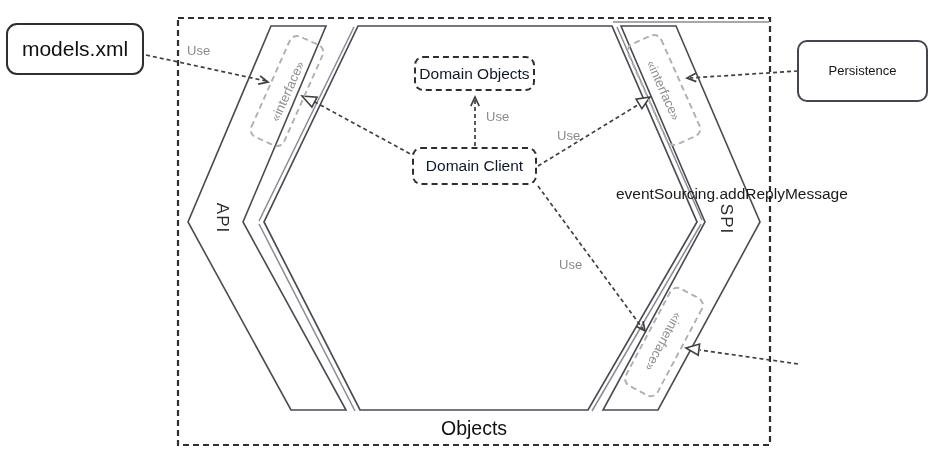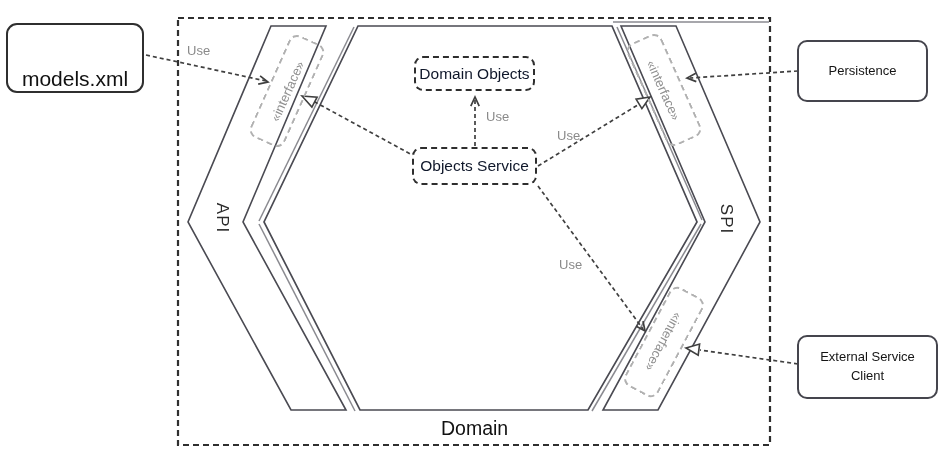"models.xml" div.node { align-items: flex-end -> none; height: 70px -> 52px }
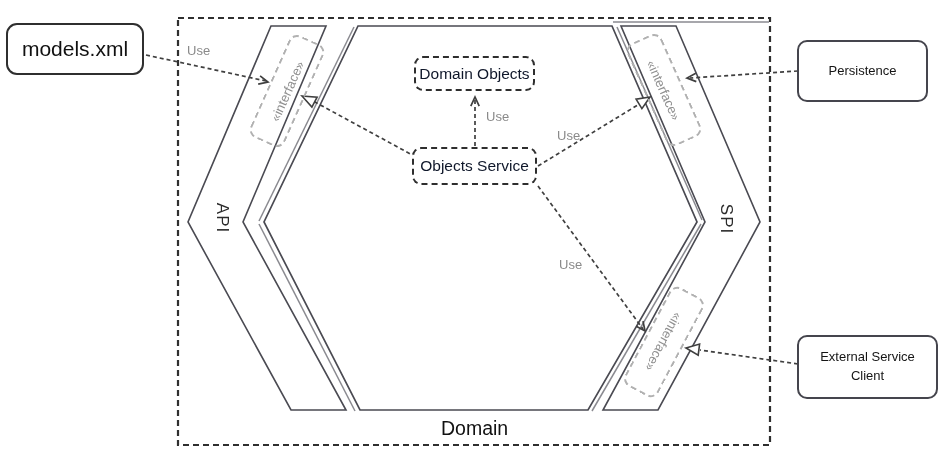"Objects Service" span { text: Objects Service -> Domain Client }
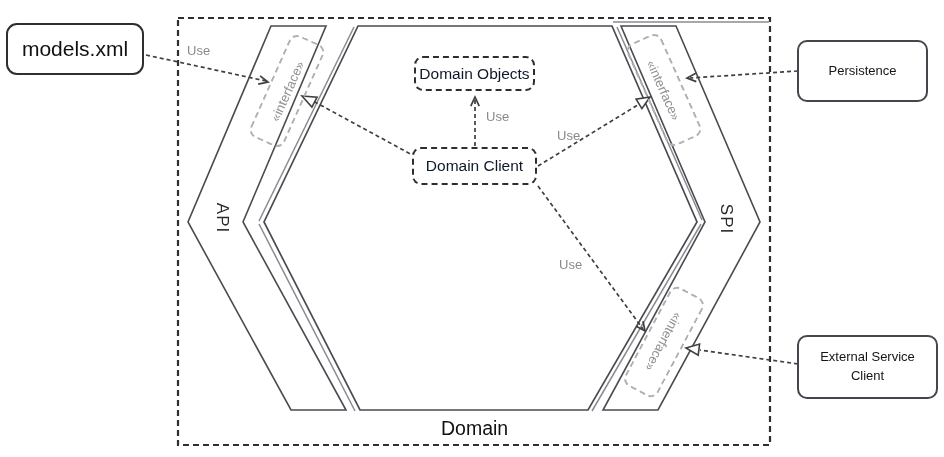"eventSourcing.addReplyMessage" span.lbl { html: none -> <span>eventSourcing.addReplyMessage</span> }
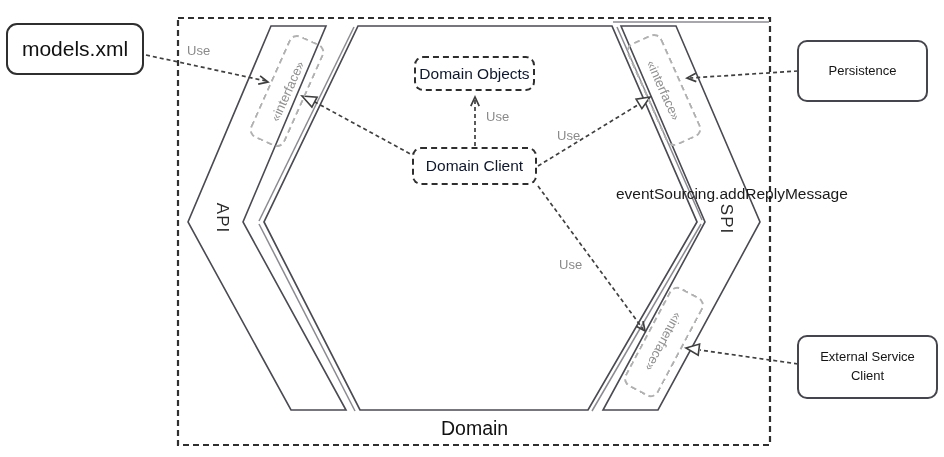"External Service Client" div.node { html: <div> <span>External Service Client</span> </div> -> none }
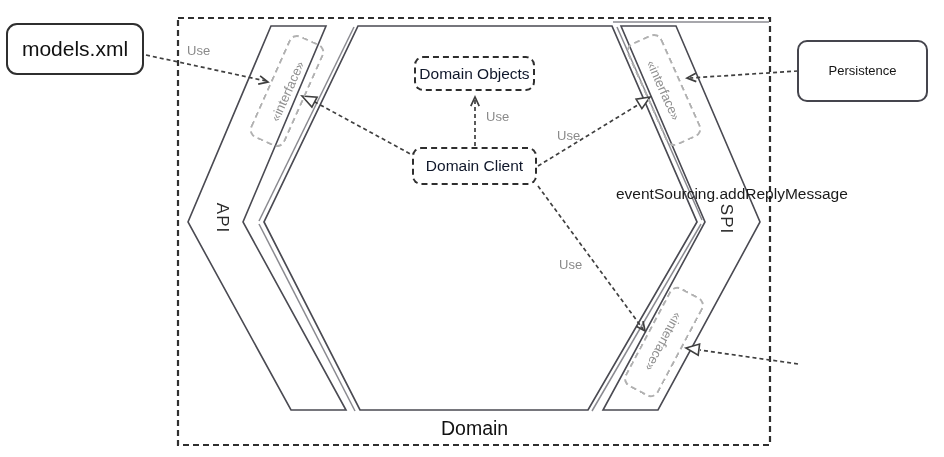"Domain" span.lbl { text: Domain -> Objects }
